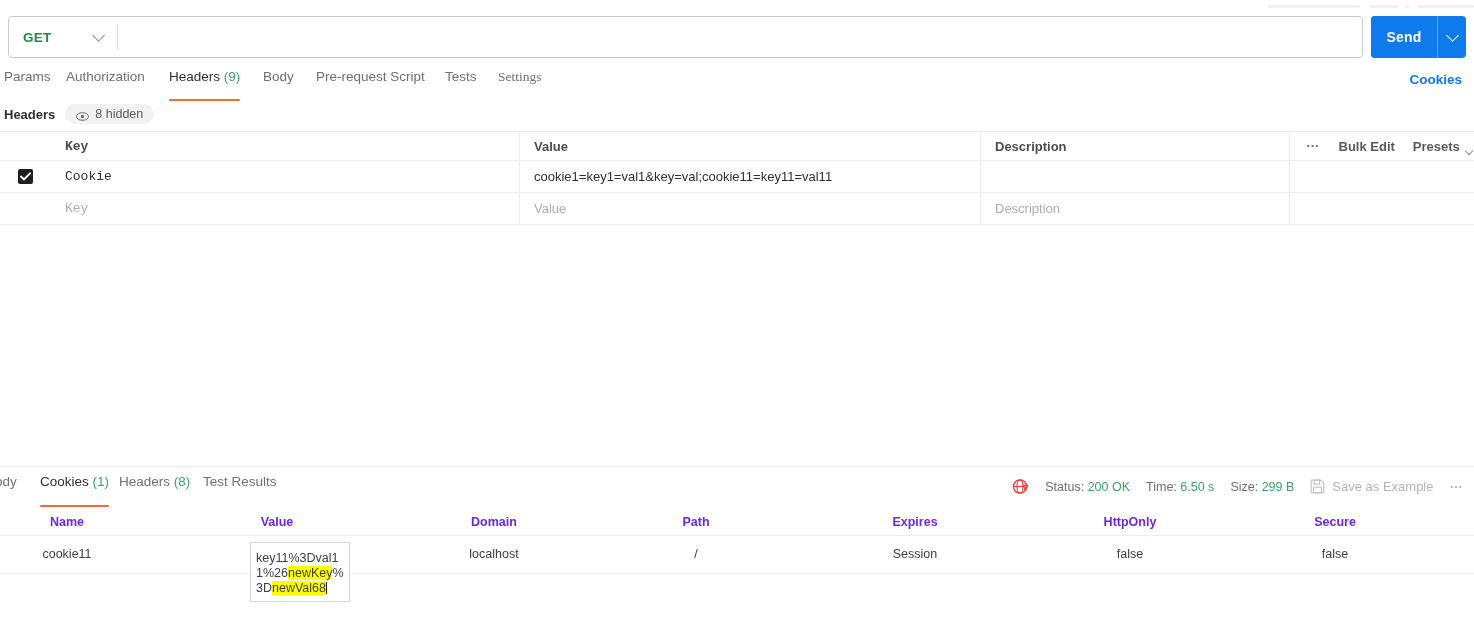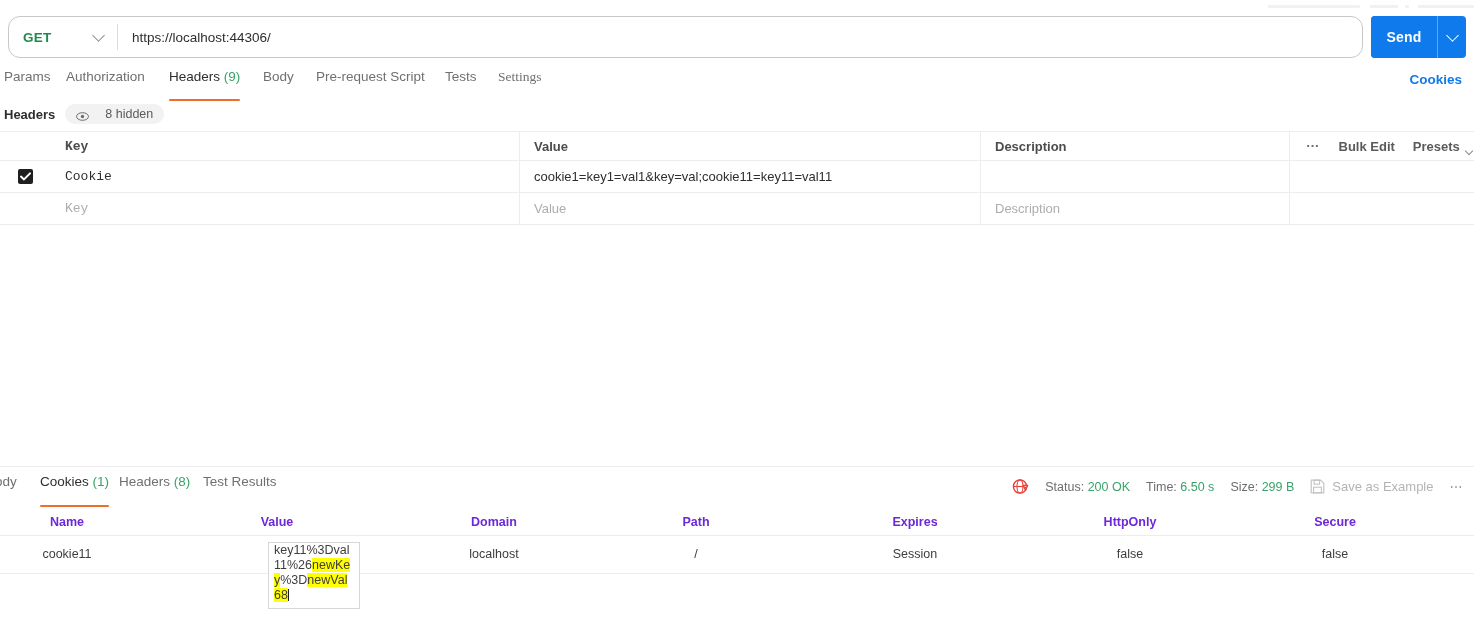"GET" #url-input-wrap { border-radius: 12px -> 4px }
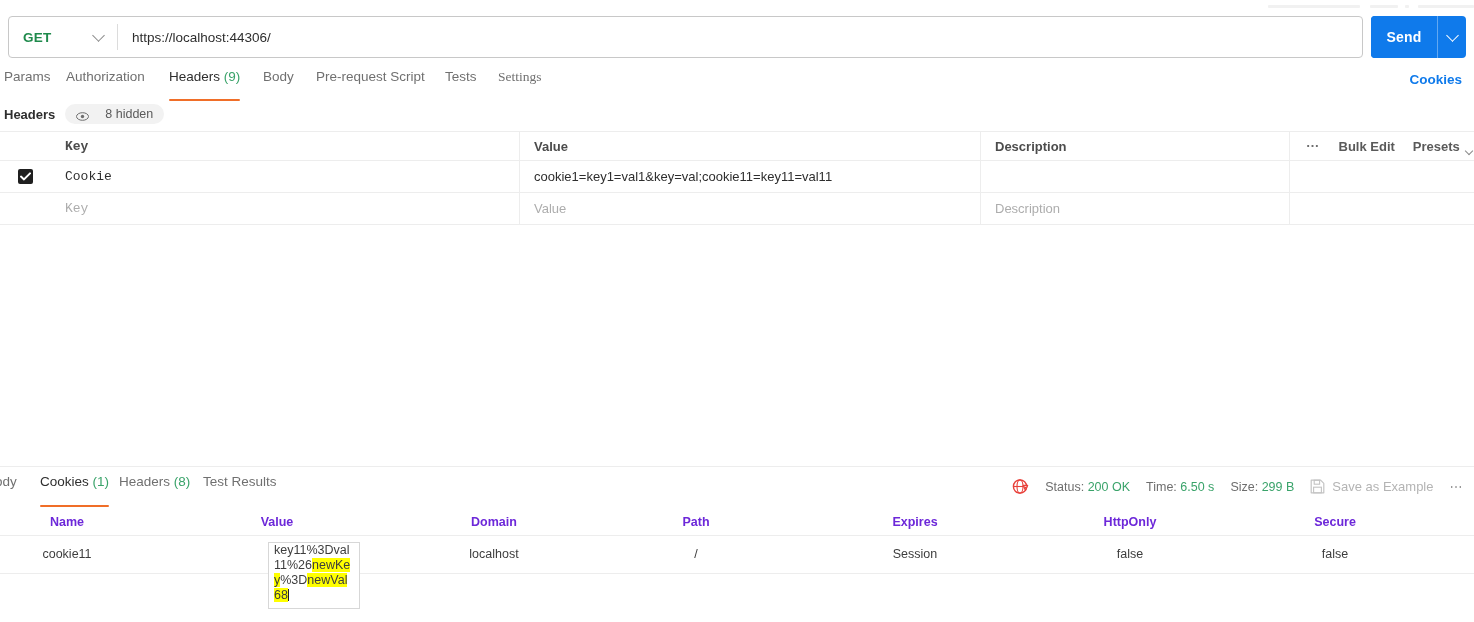"https://localhost:44306/" input { html: <input> -> none }
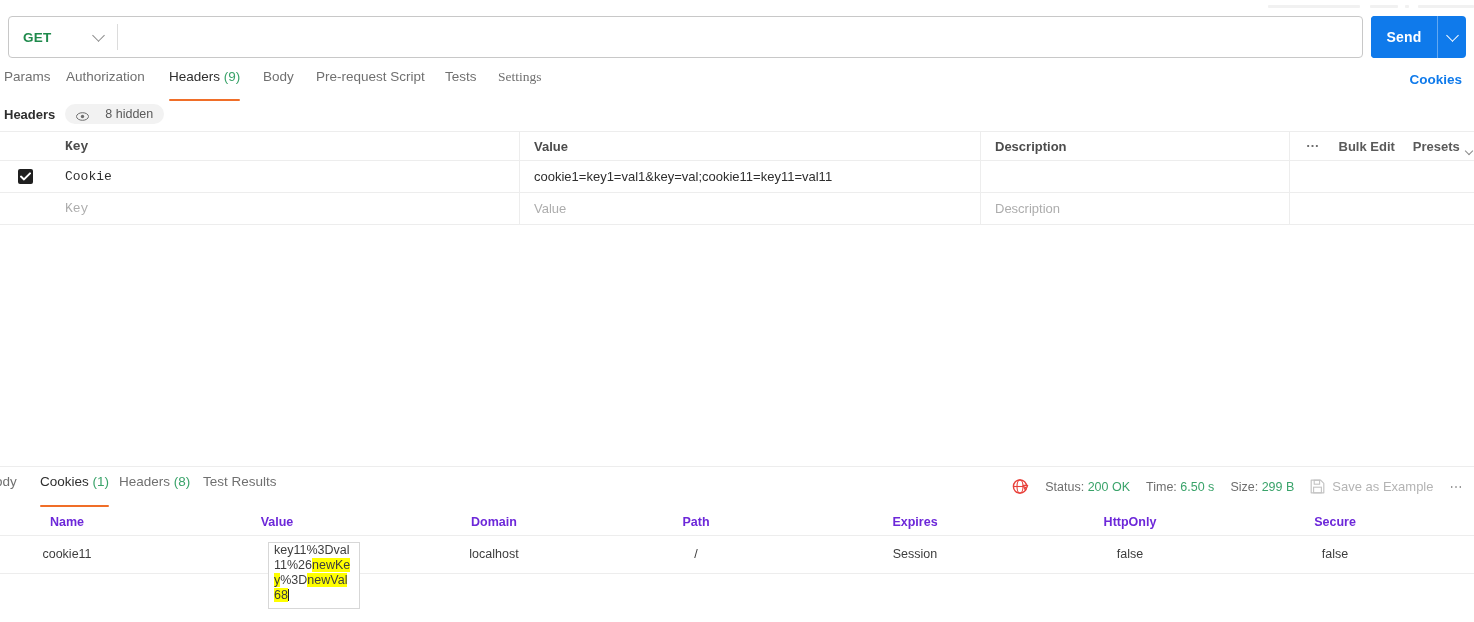"8 hidden" #hidden-badge { gap: 16px -> 6px }
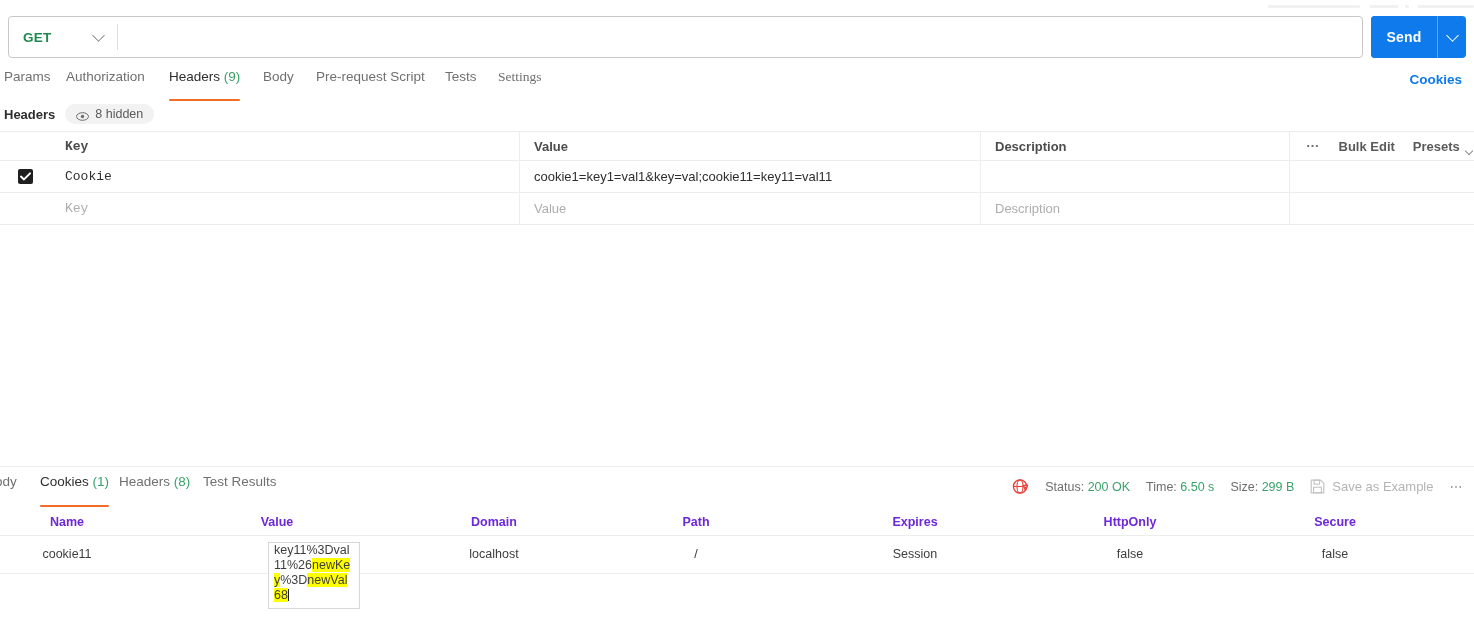"key11%3Dval11%26newKey%3DnewVal68" #ck-value-editor { left: 268px -> 250px; padding: 0 5px 5px 5px -> 8px 5px 5px 5px; width: 92px -> 100px }
